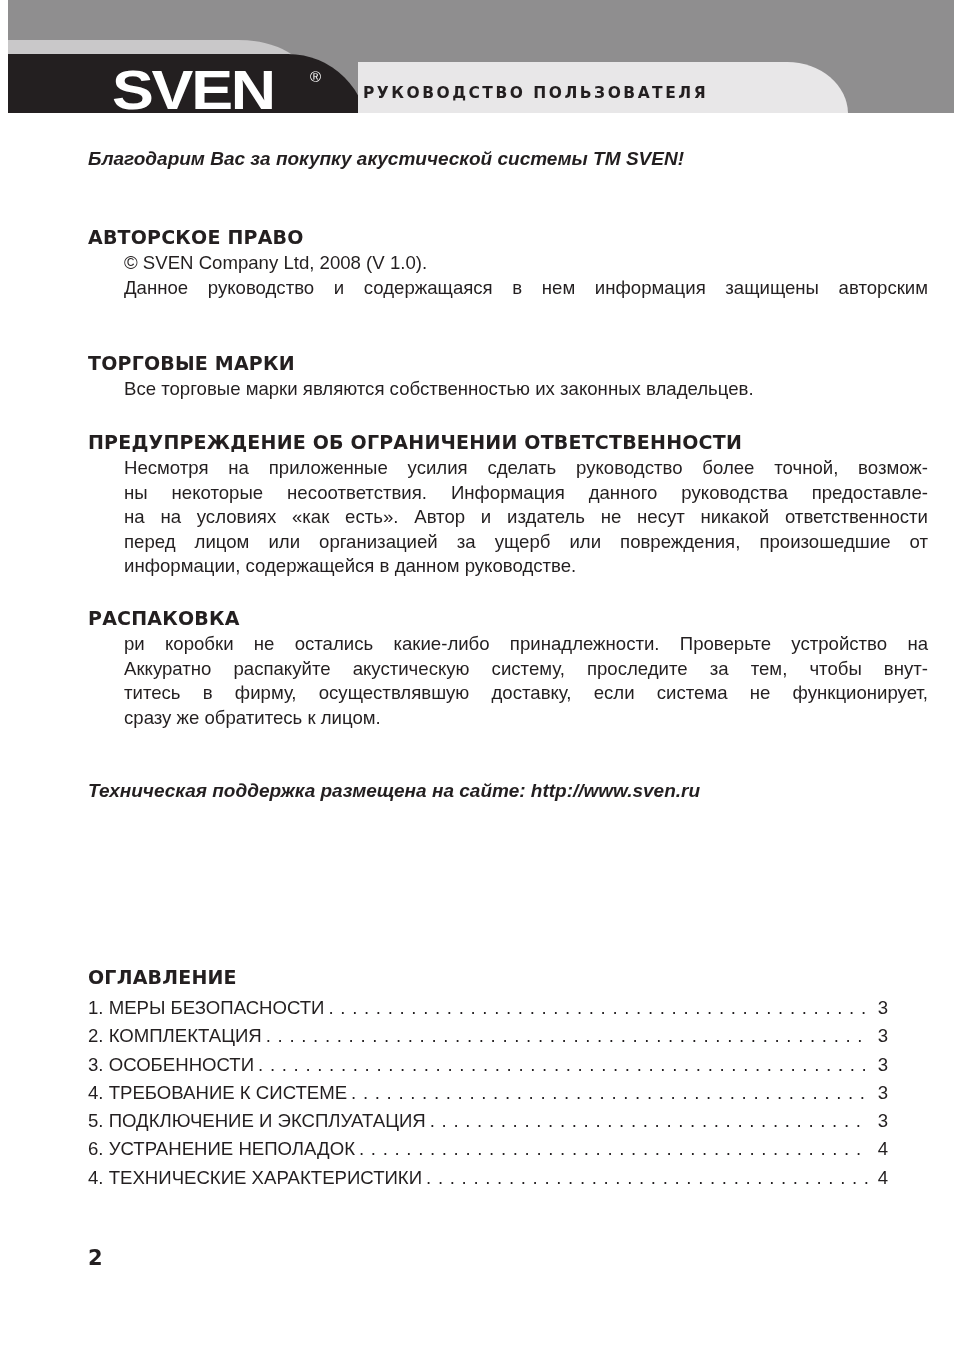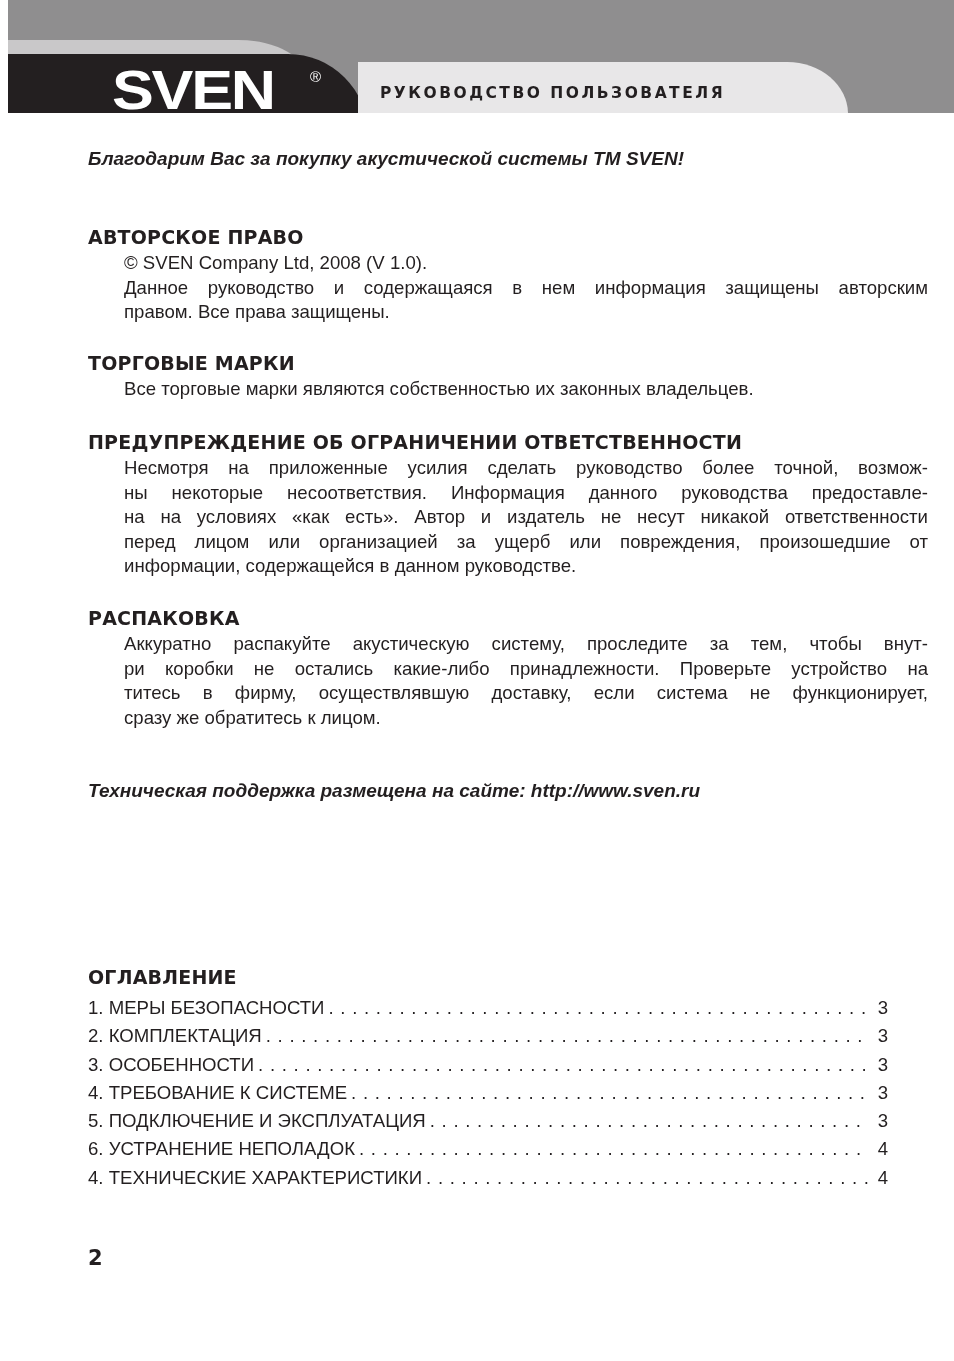"РУКОВОДСТВО ПОЛЬЗОВАТЕЛЯ" .hdr-title { margin-left: 17px -> none }
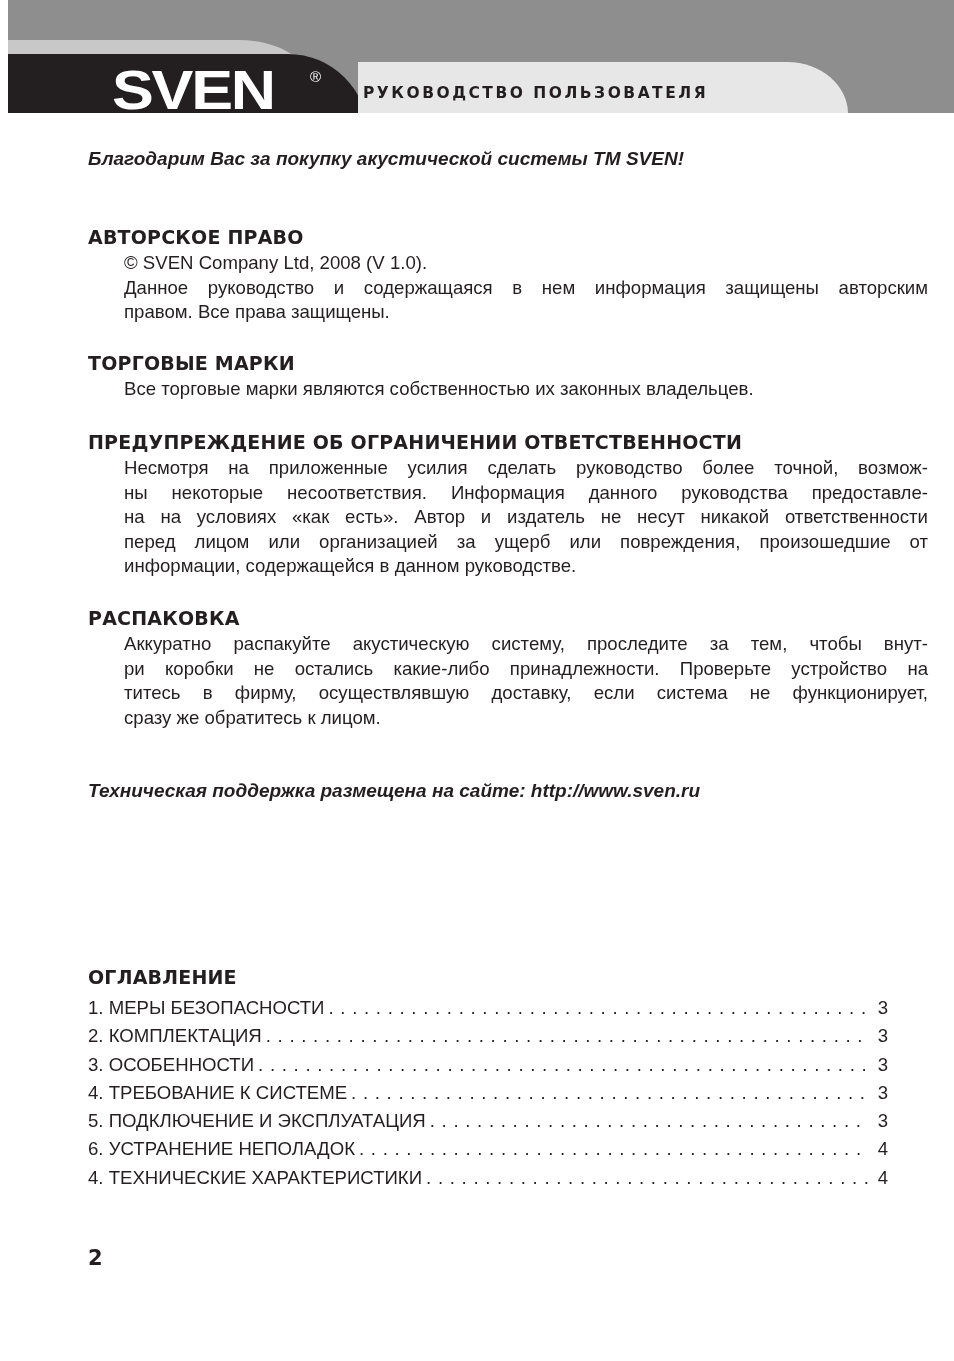"правом. Все права защищены." span.ln { html: <span>правом. Все права защищены.</span> -> none }
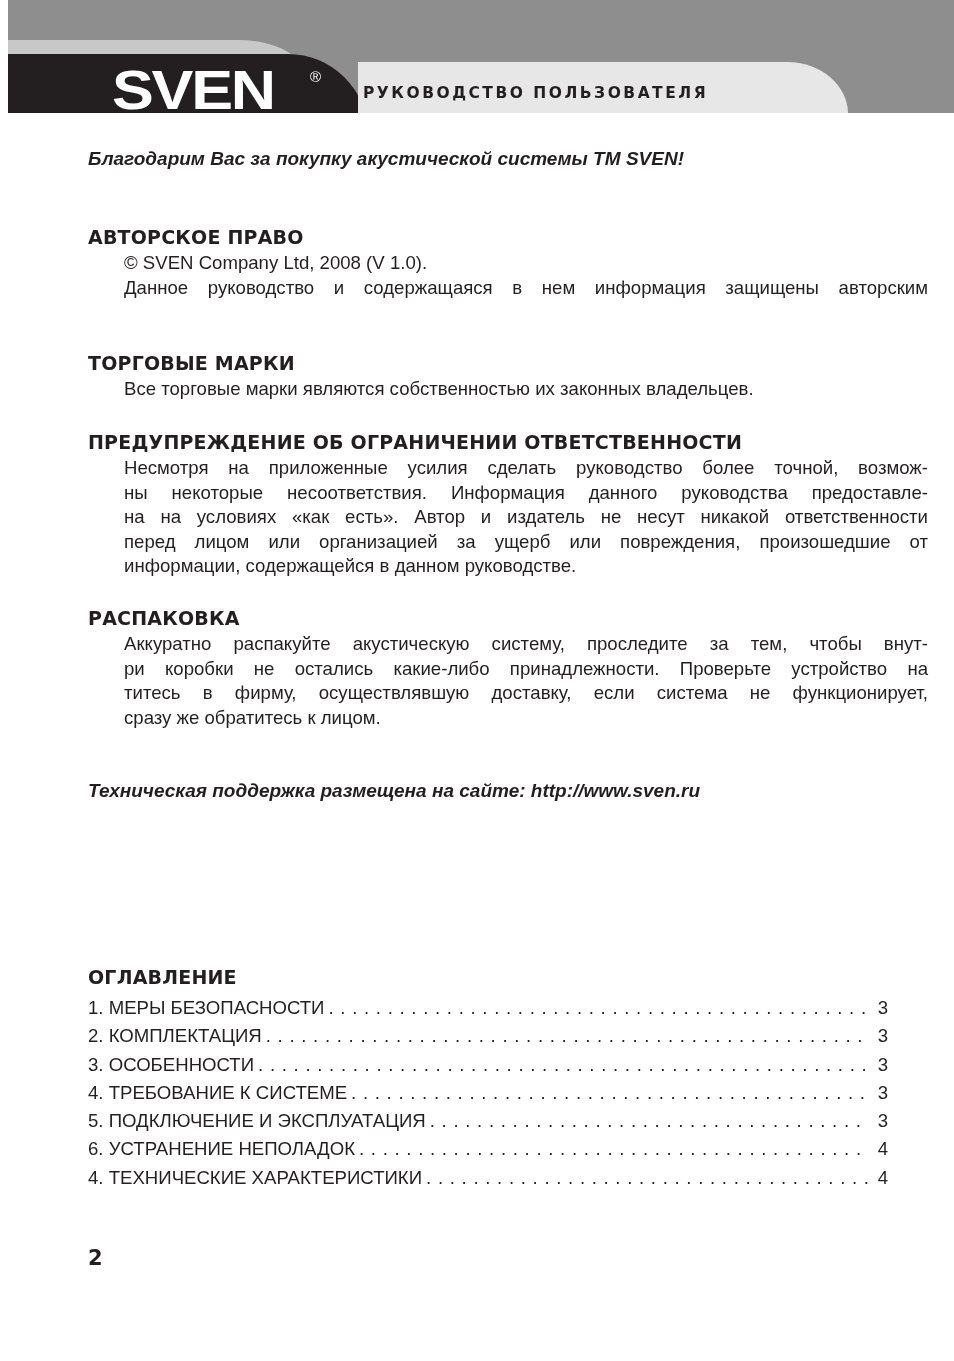"Аккуратно распакуйте акустическую" span.ln { order: before "ри коробки не остались какие-либо" -> after "ри коробки не остались какие-либо" }
